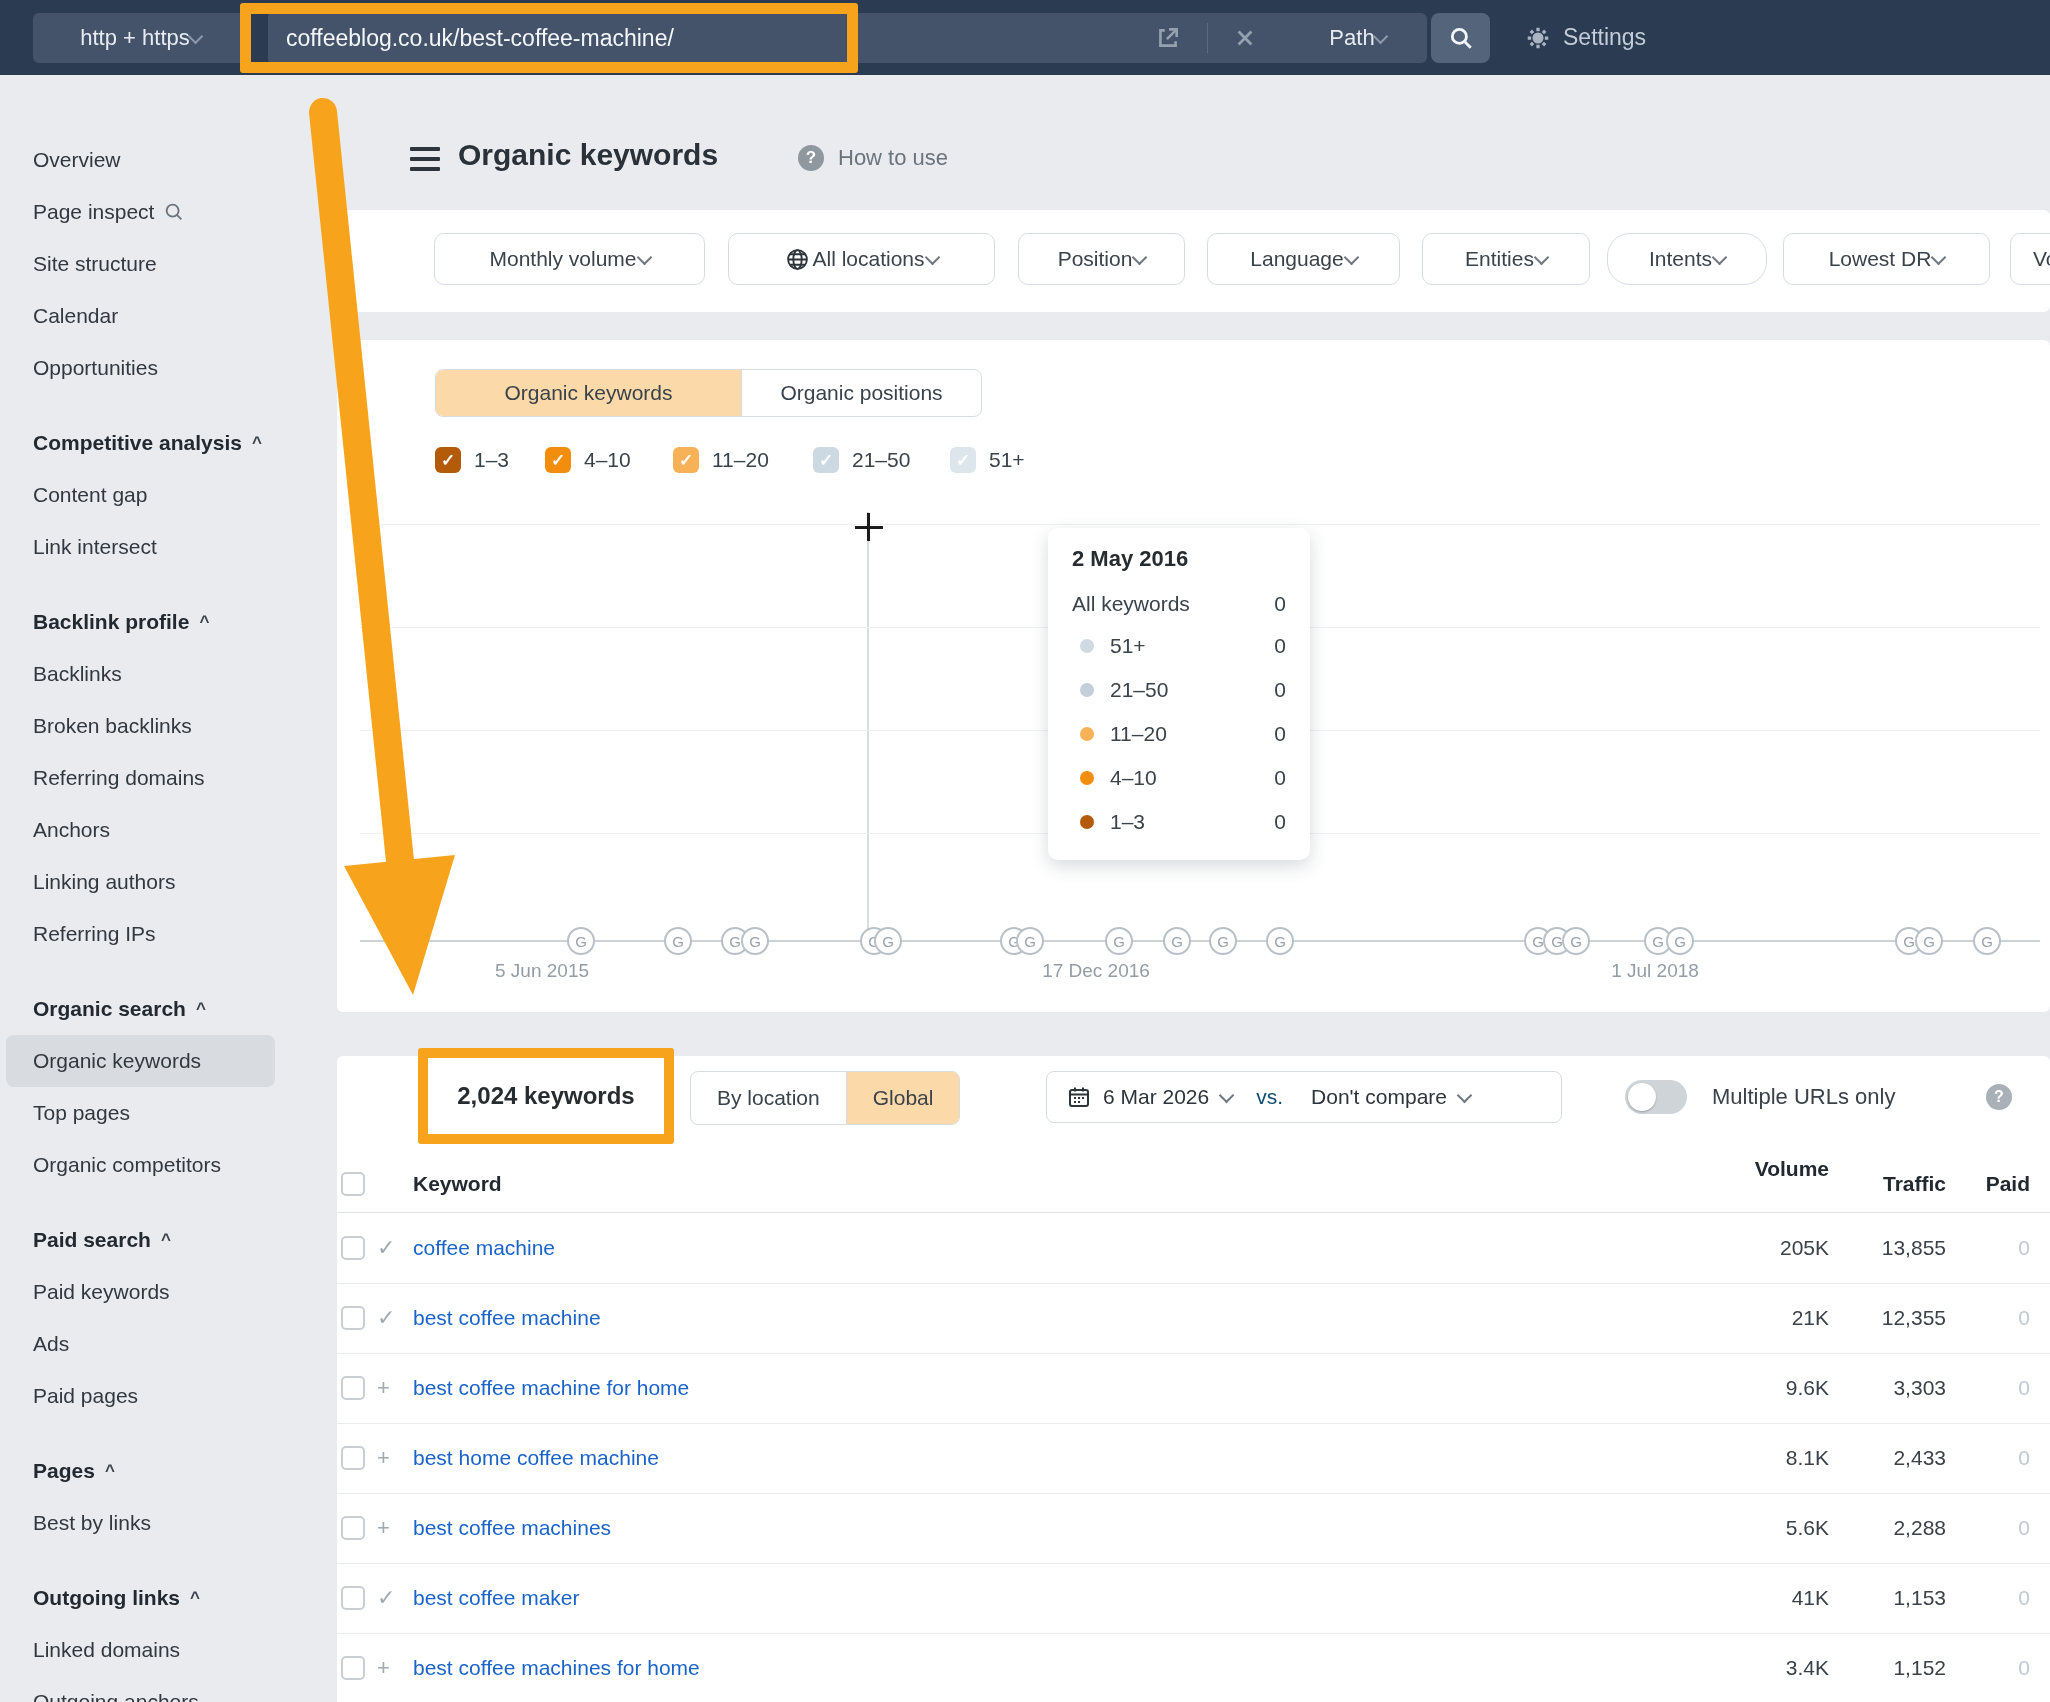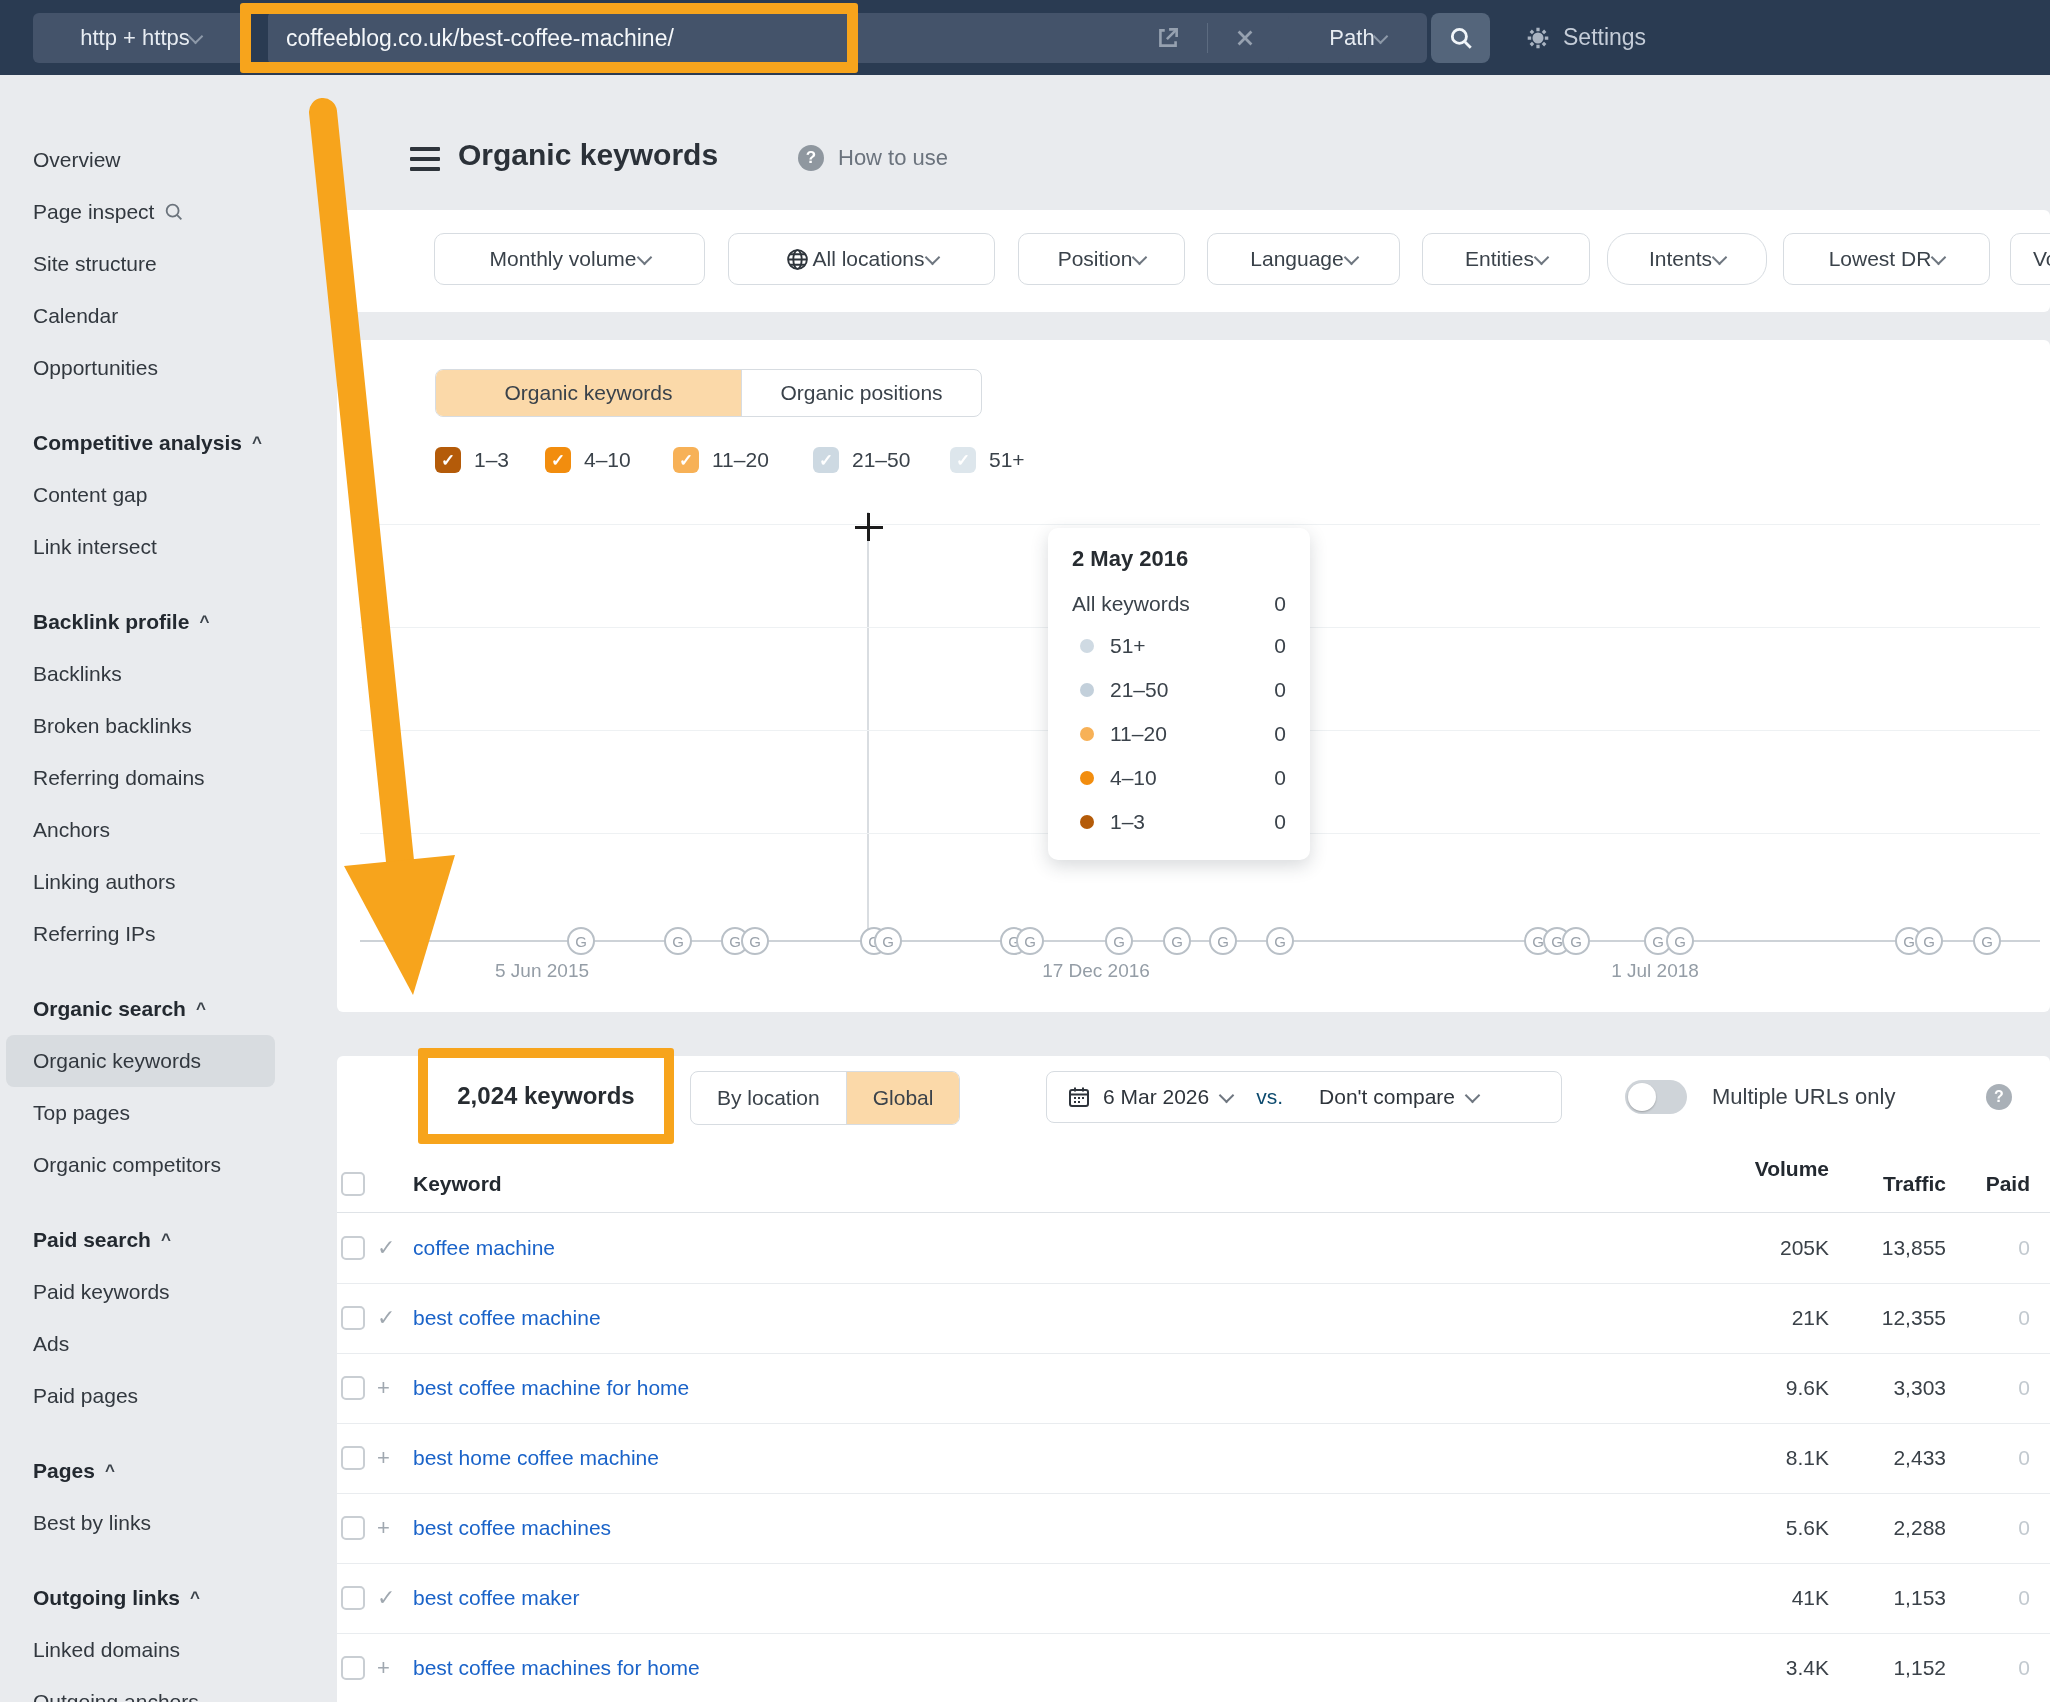"Don't compare" span { margin-left: 24px -> 16px }
